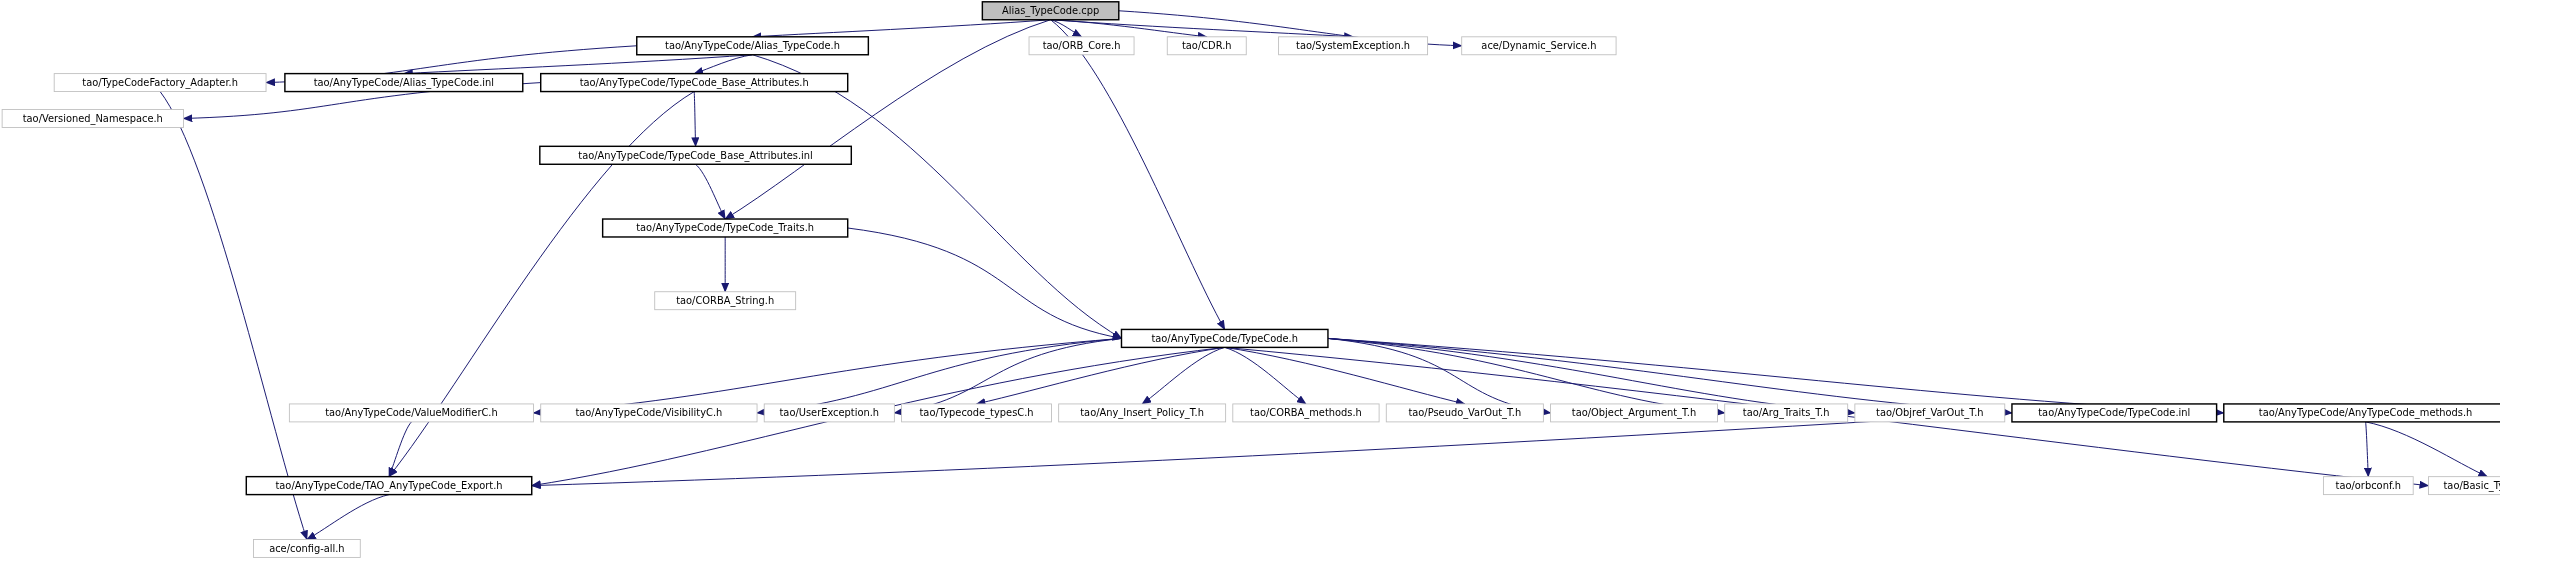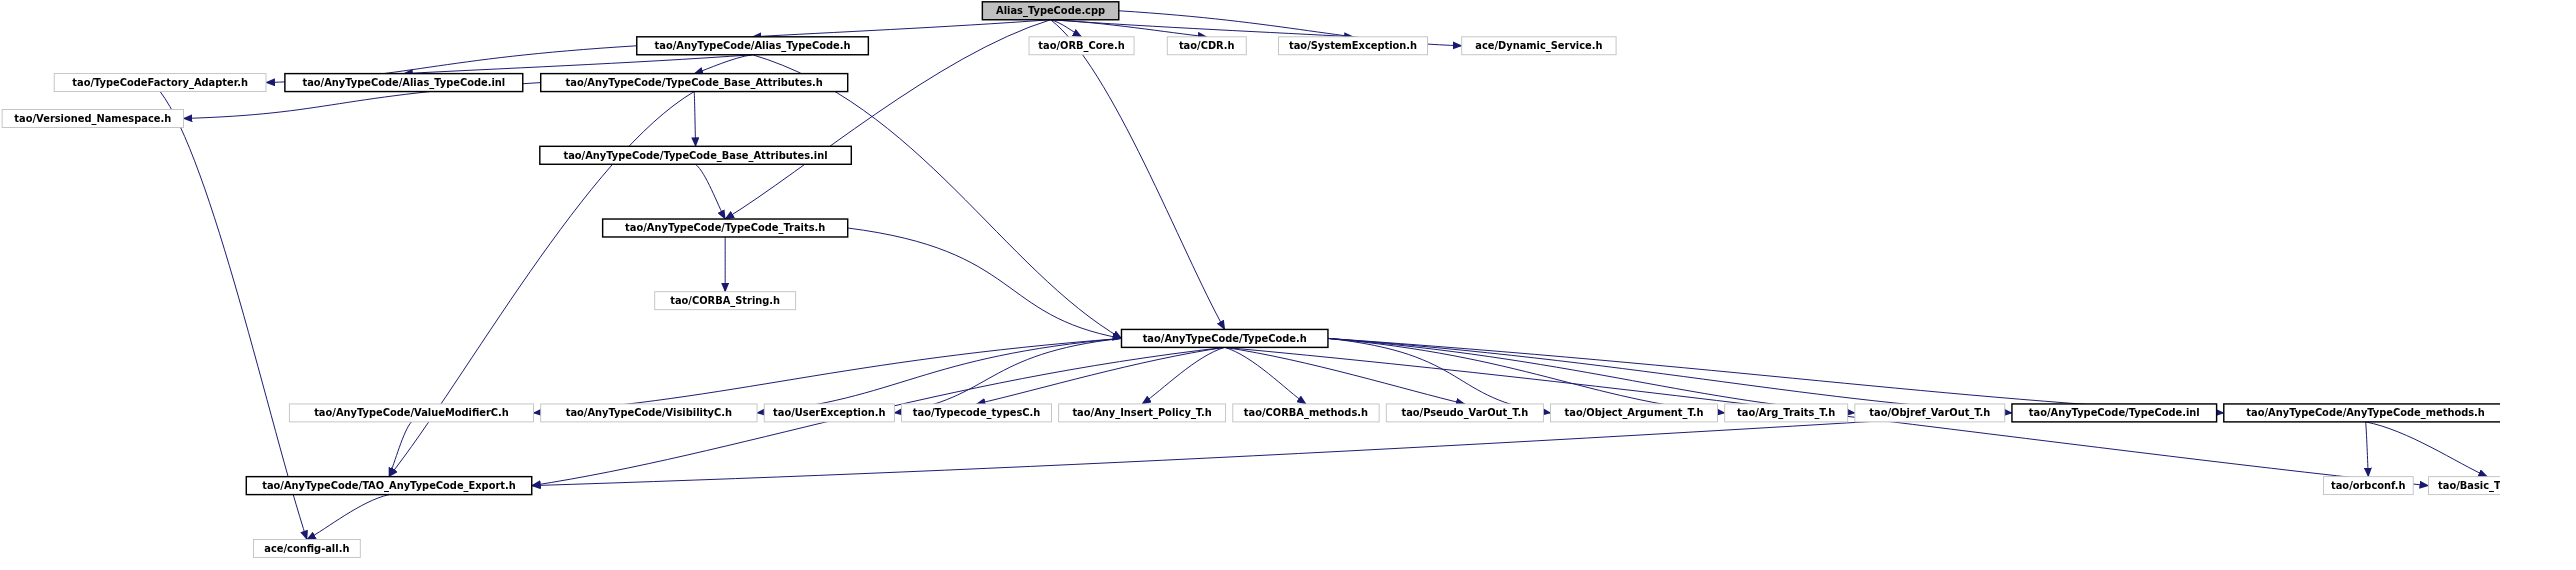"Alias_TypeCode.cpp" #graph-wrap { font-weight: bold -> none }
